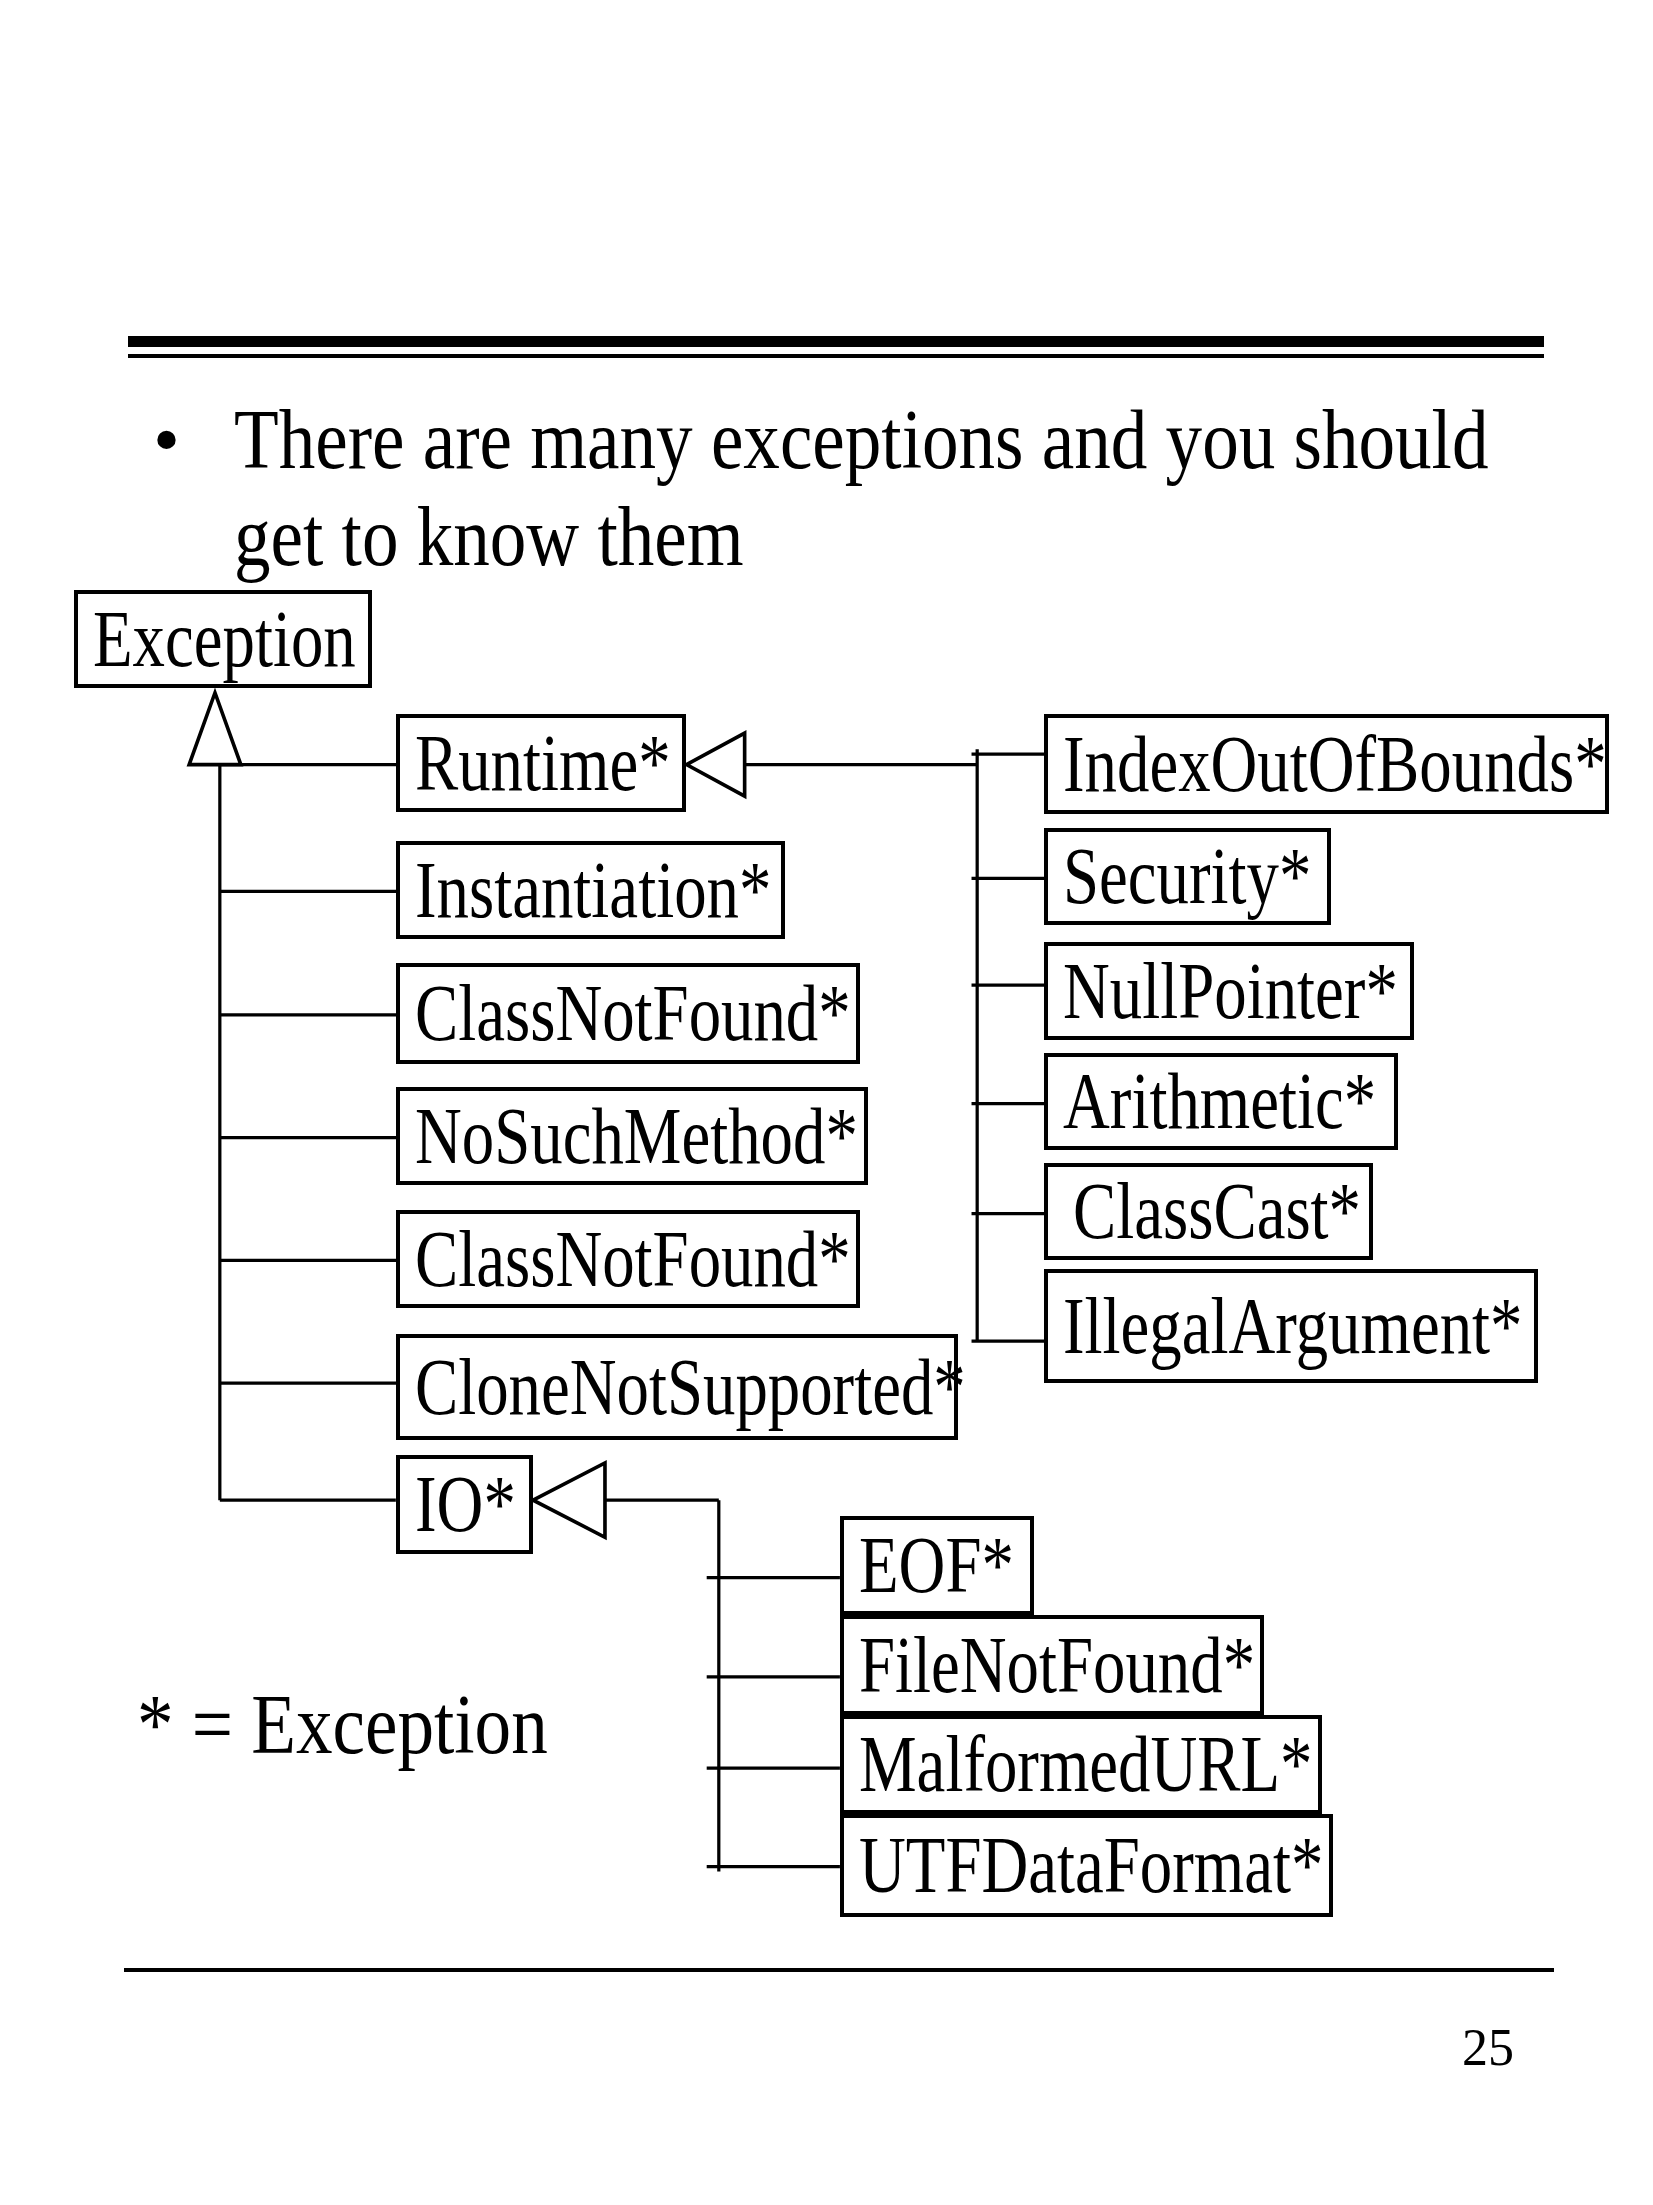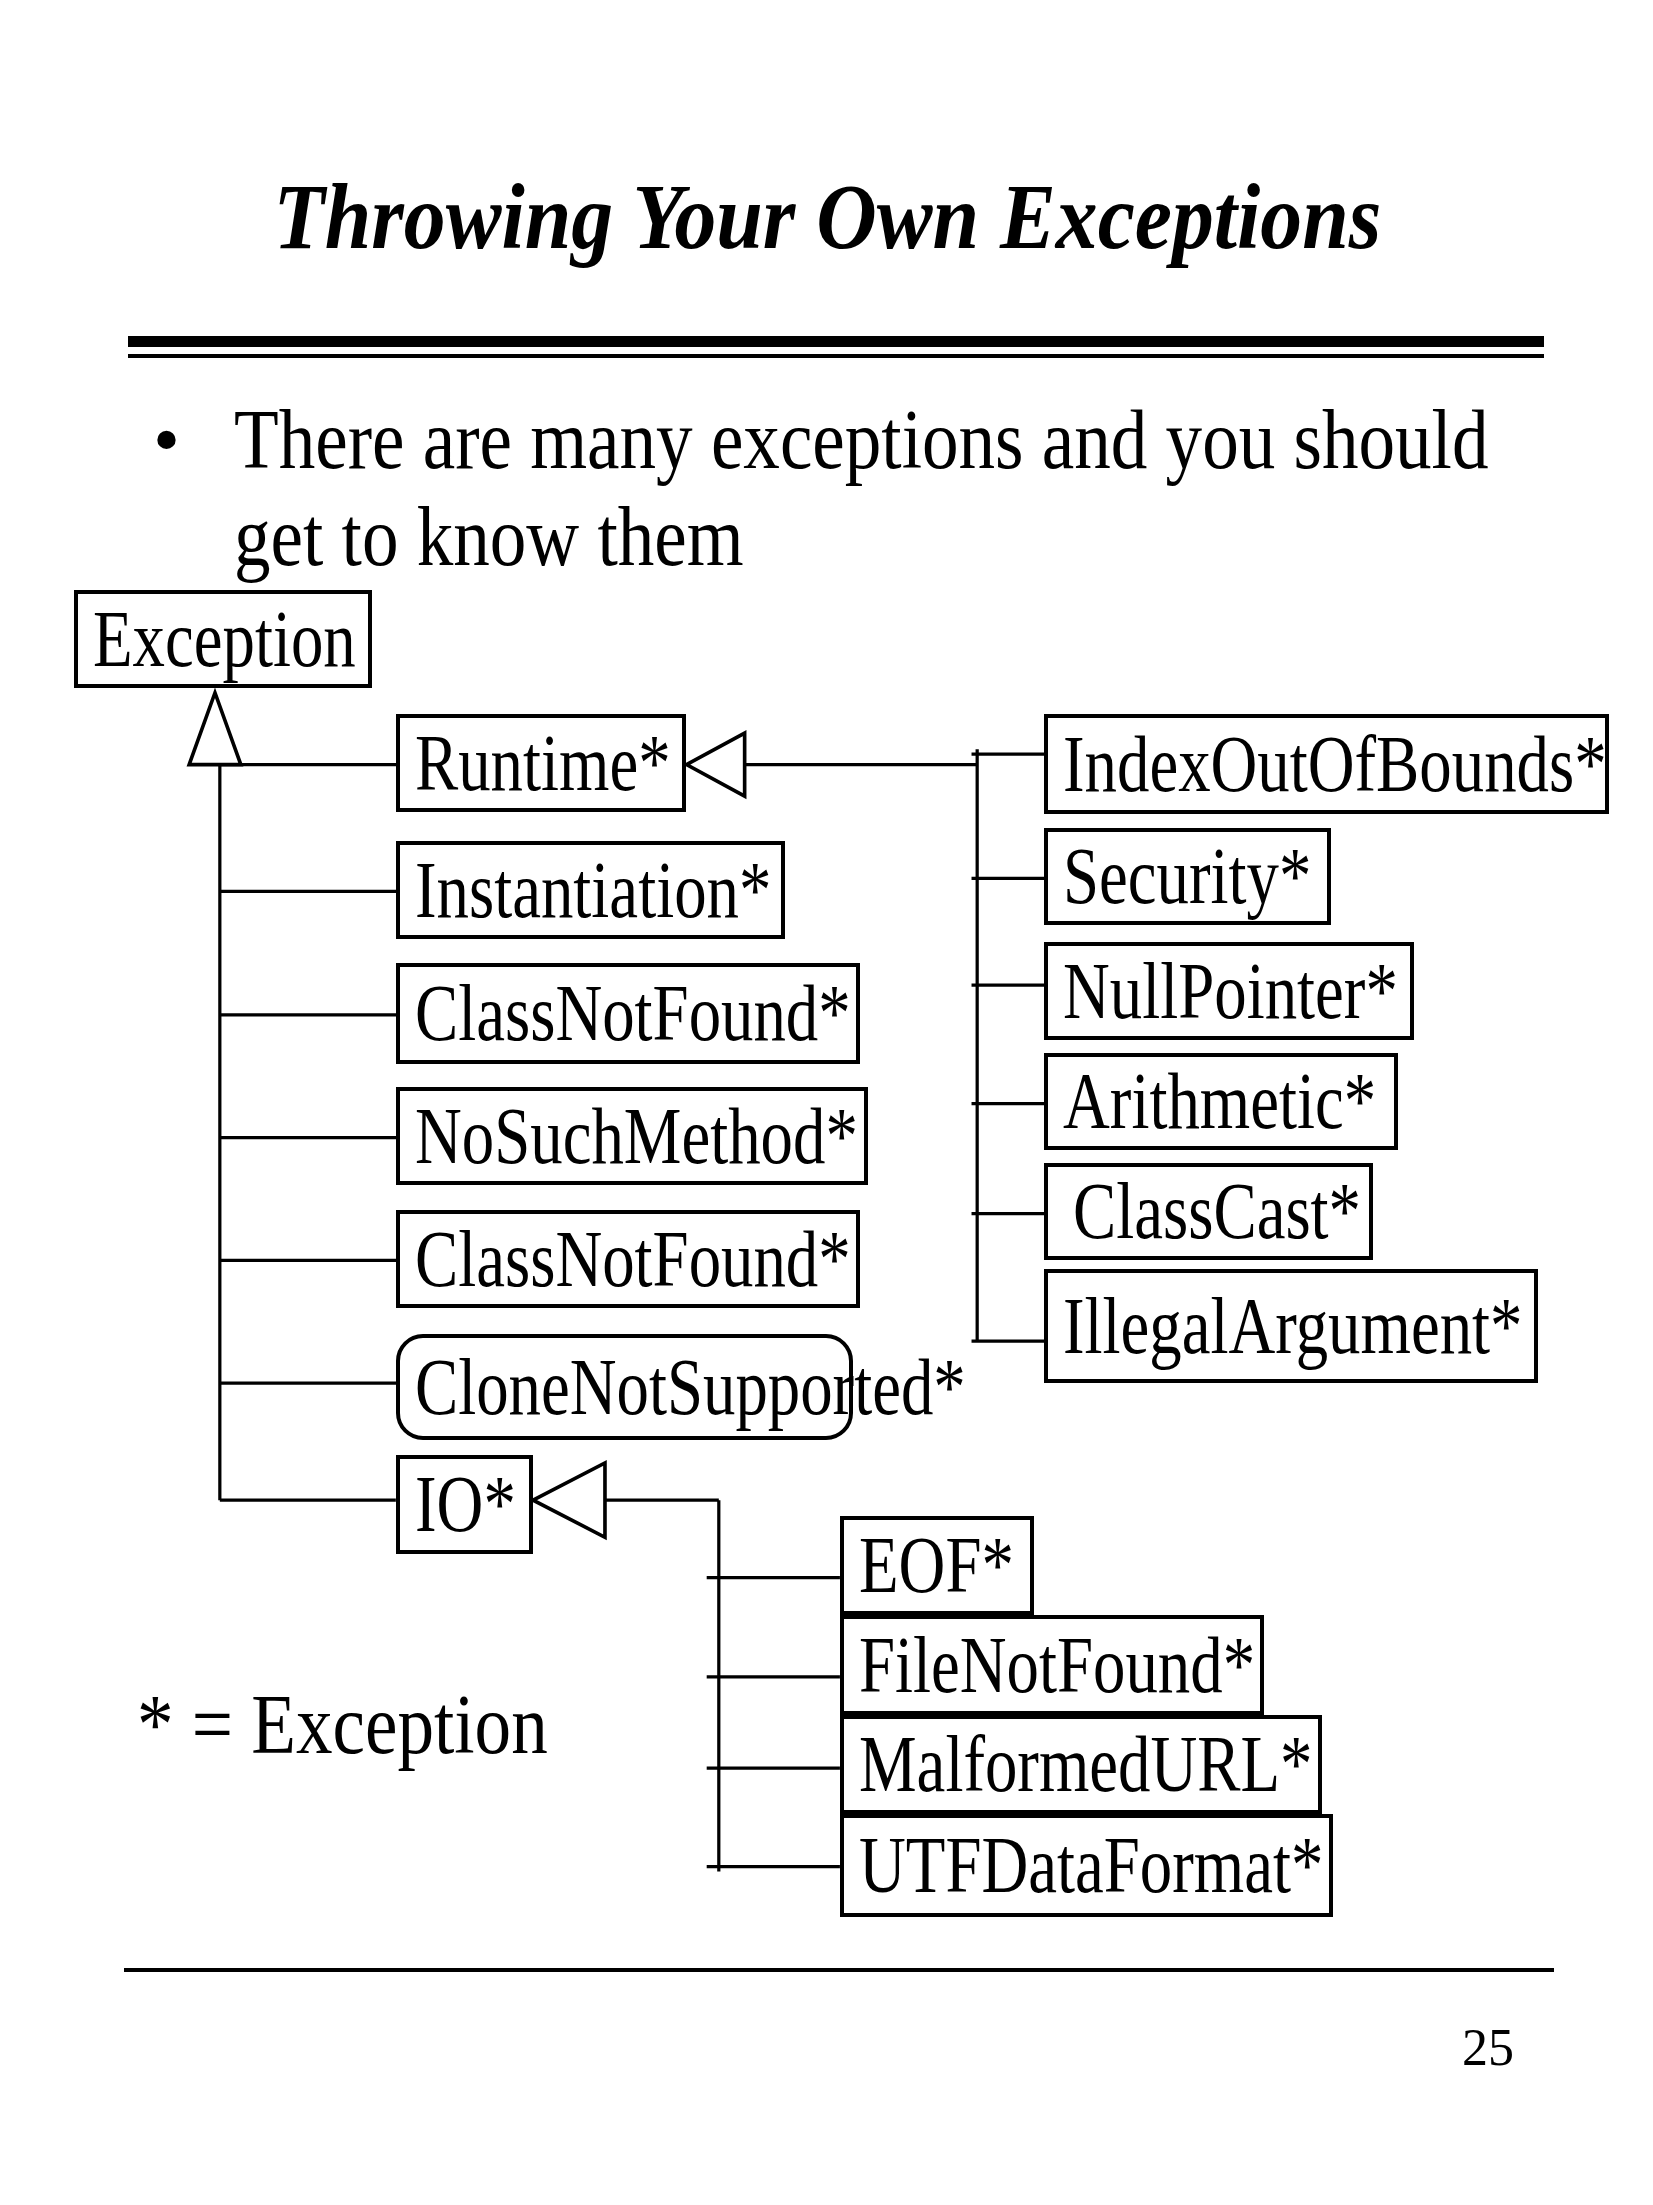"Throwing Your Own Exceptions" div.title-wrap { html: <div> <span>Throwing Your Own Exceptions</span> </div> -> none }
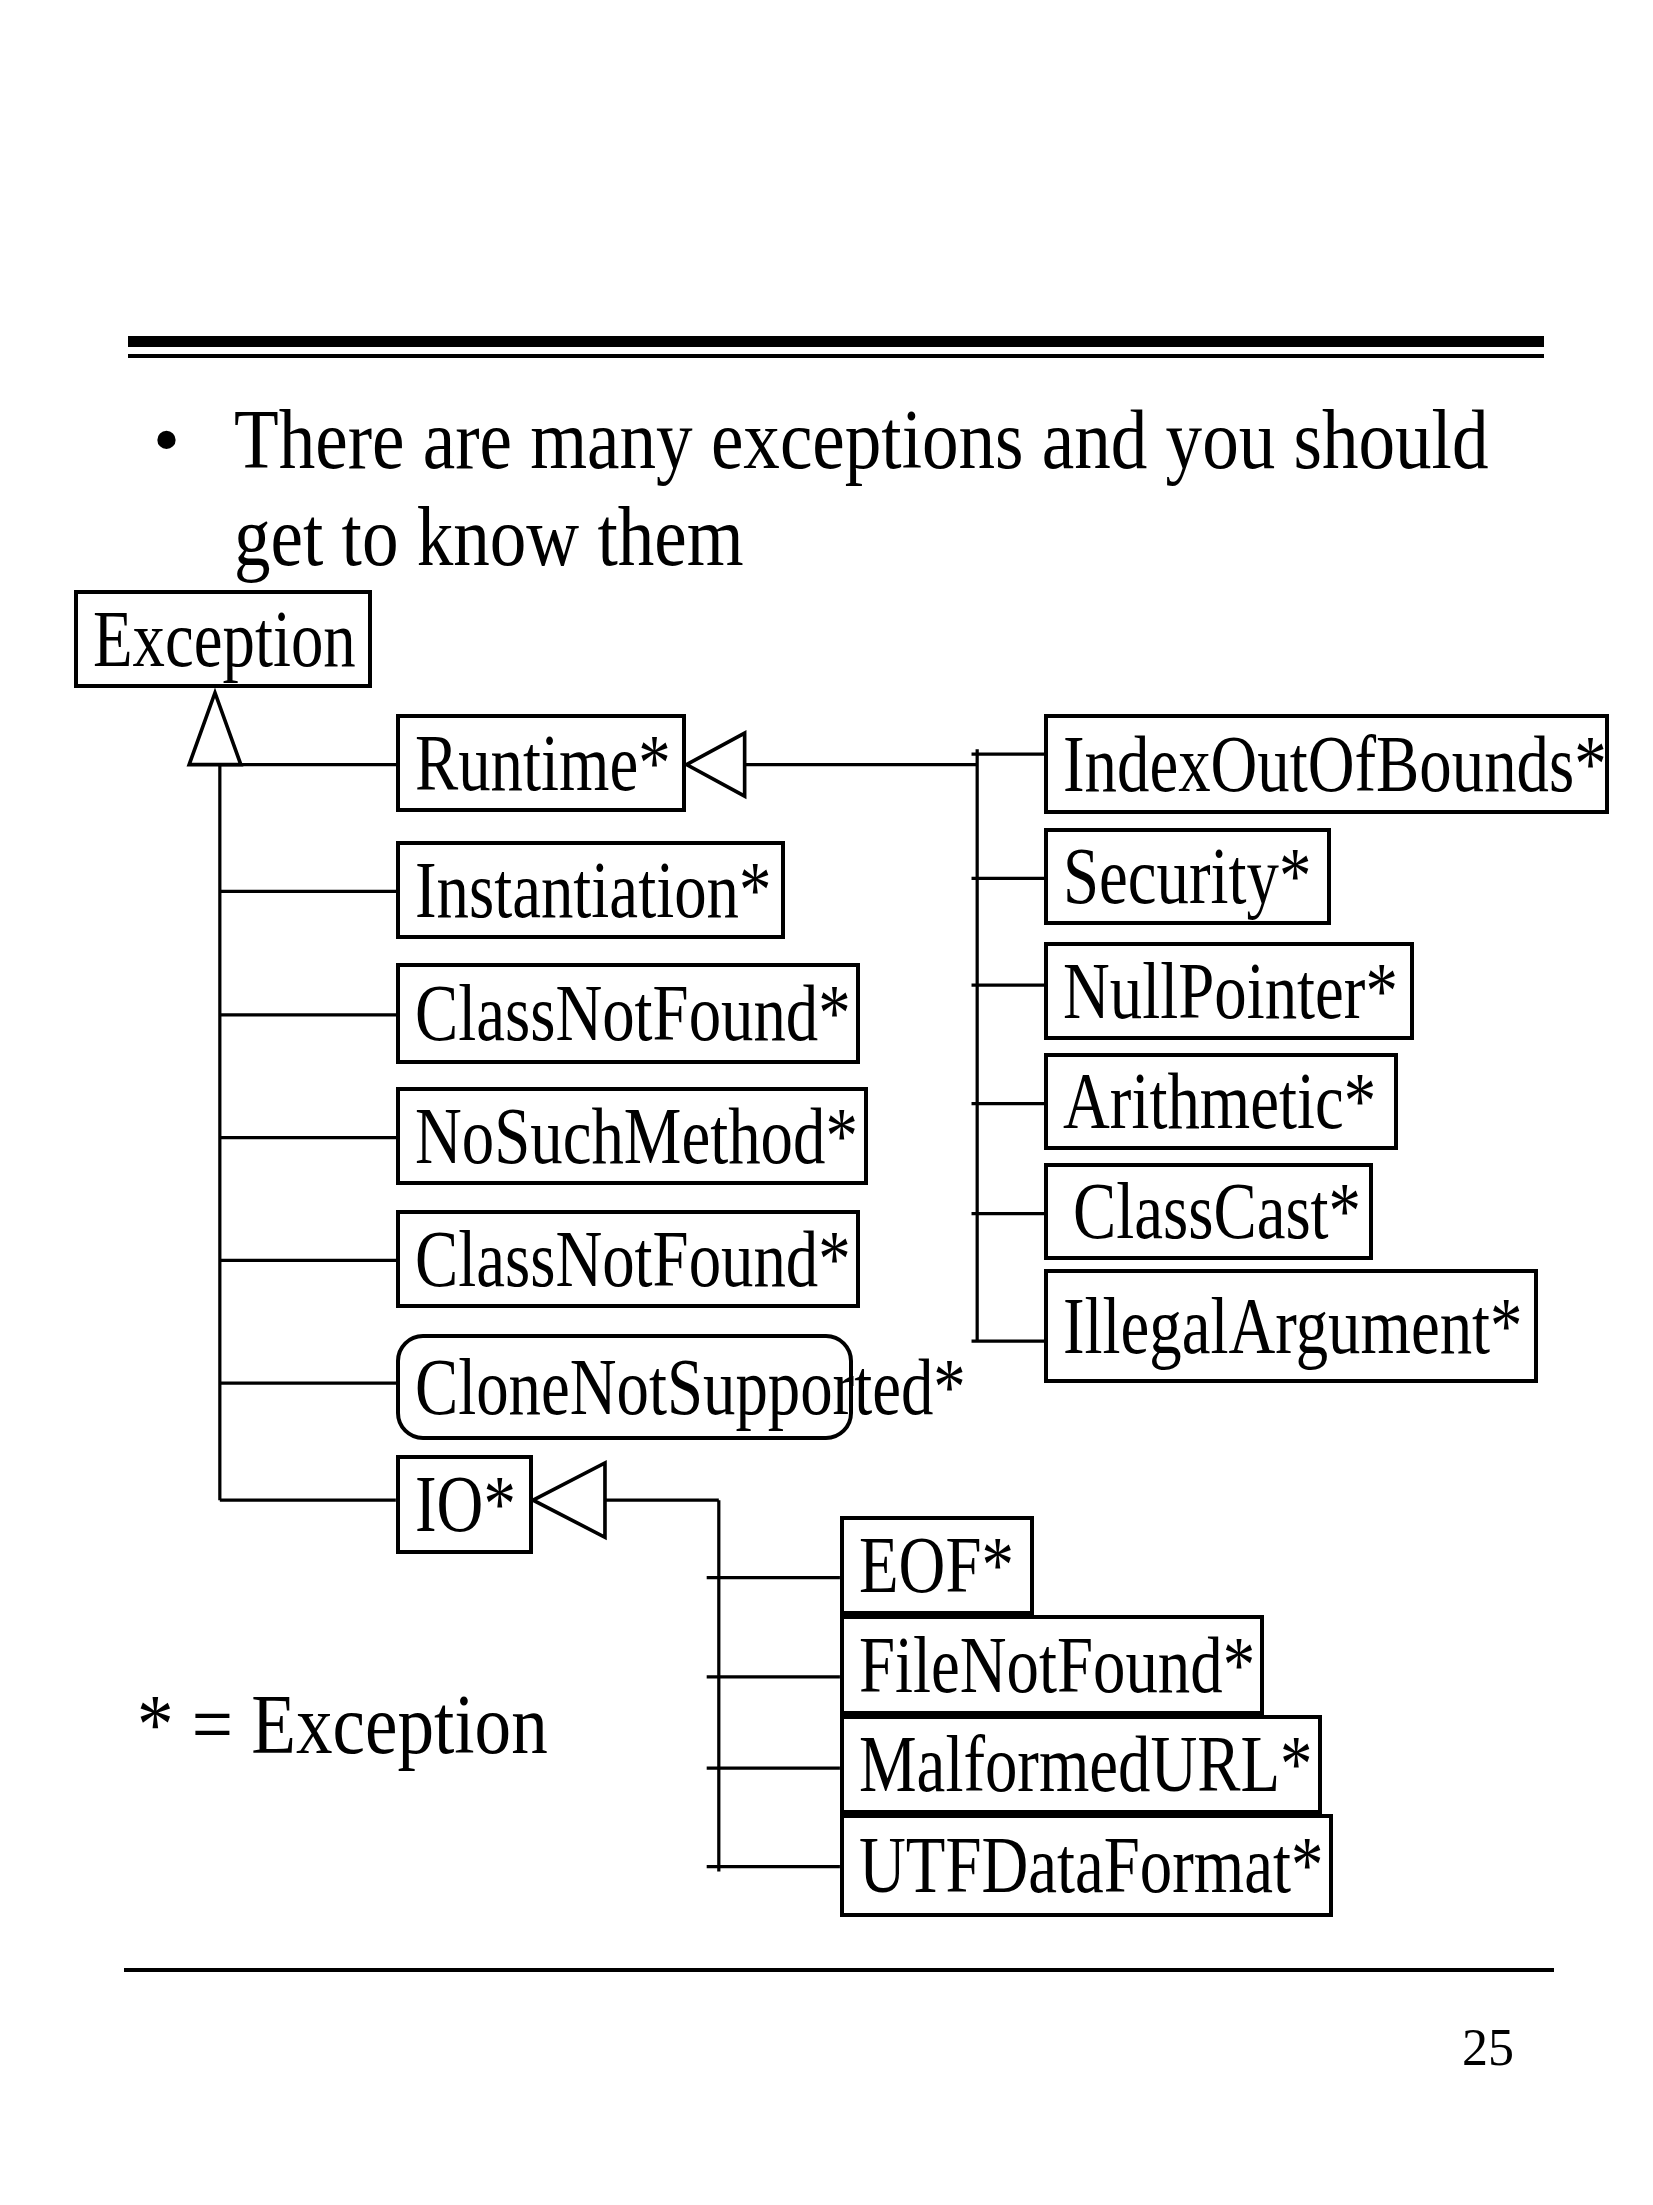"CloneNotSupported*" div.node { border-radius: 27px -> none; width: 457px -> 562px }
